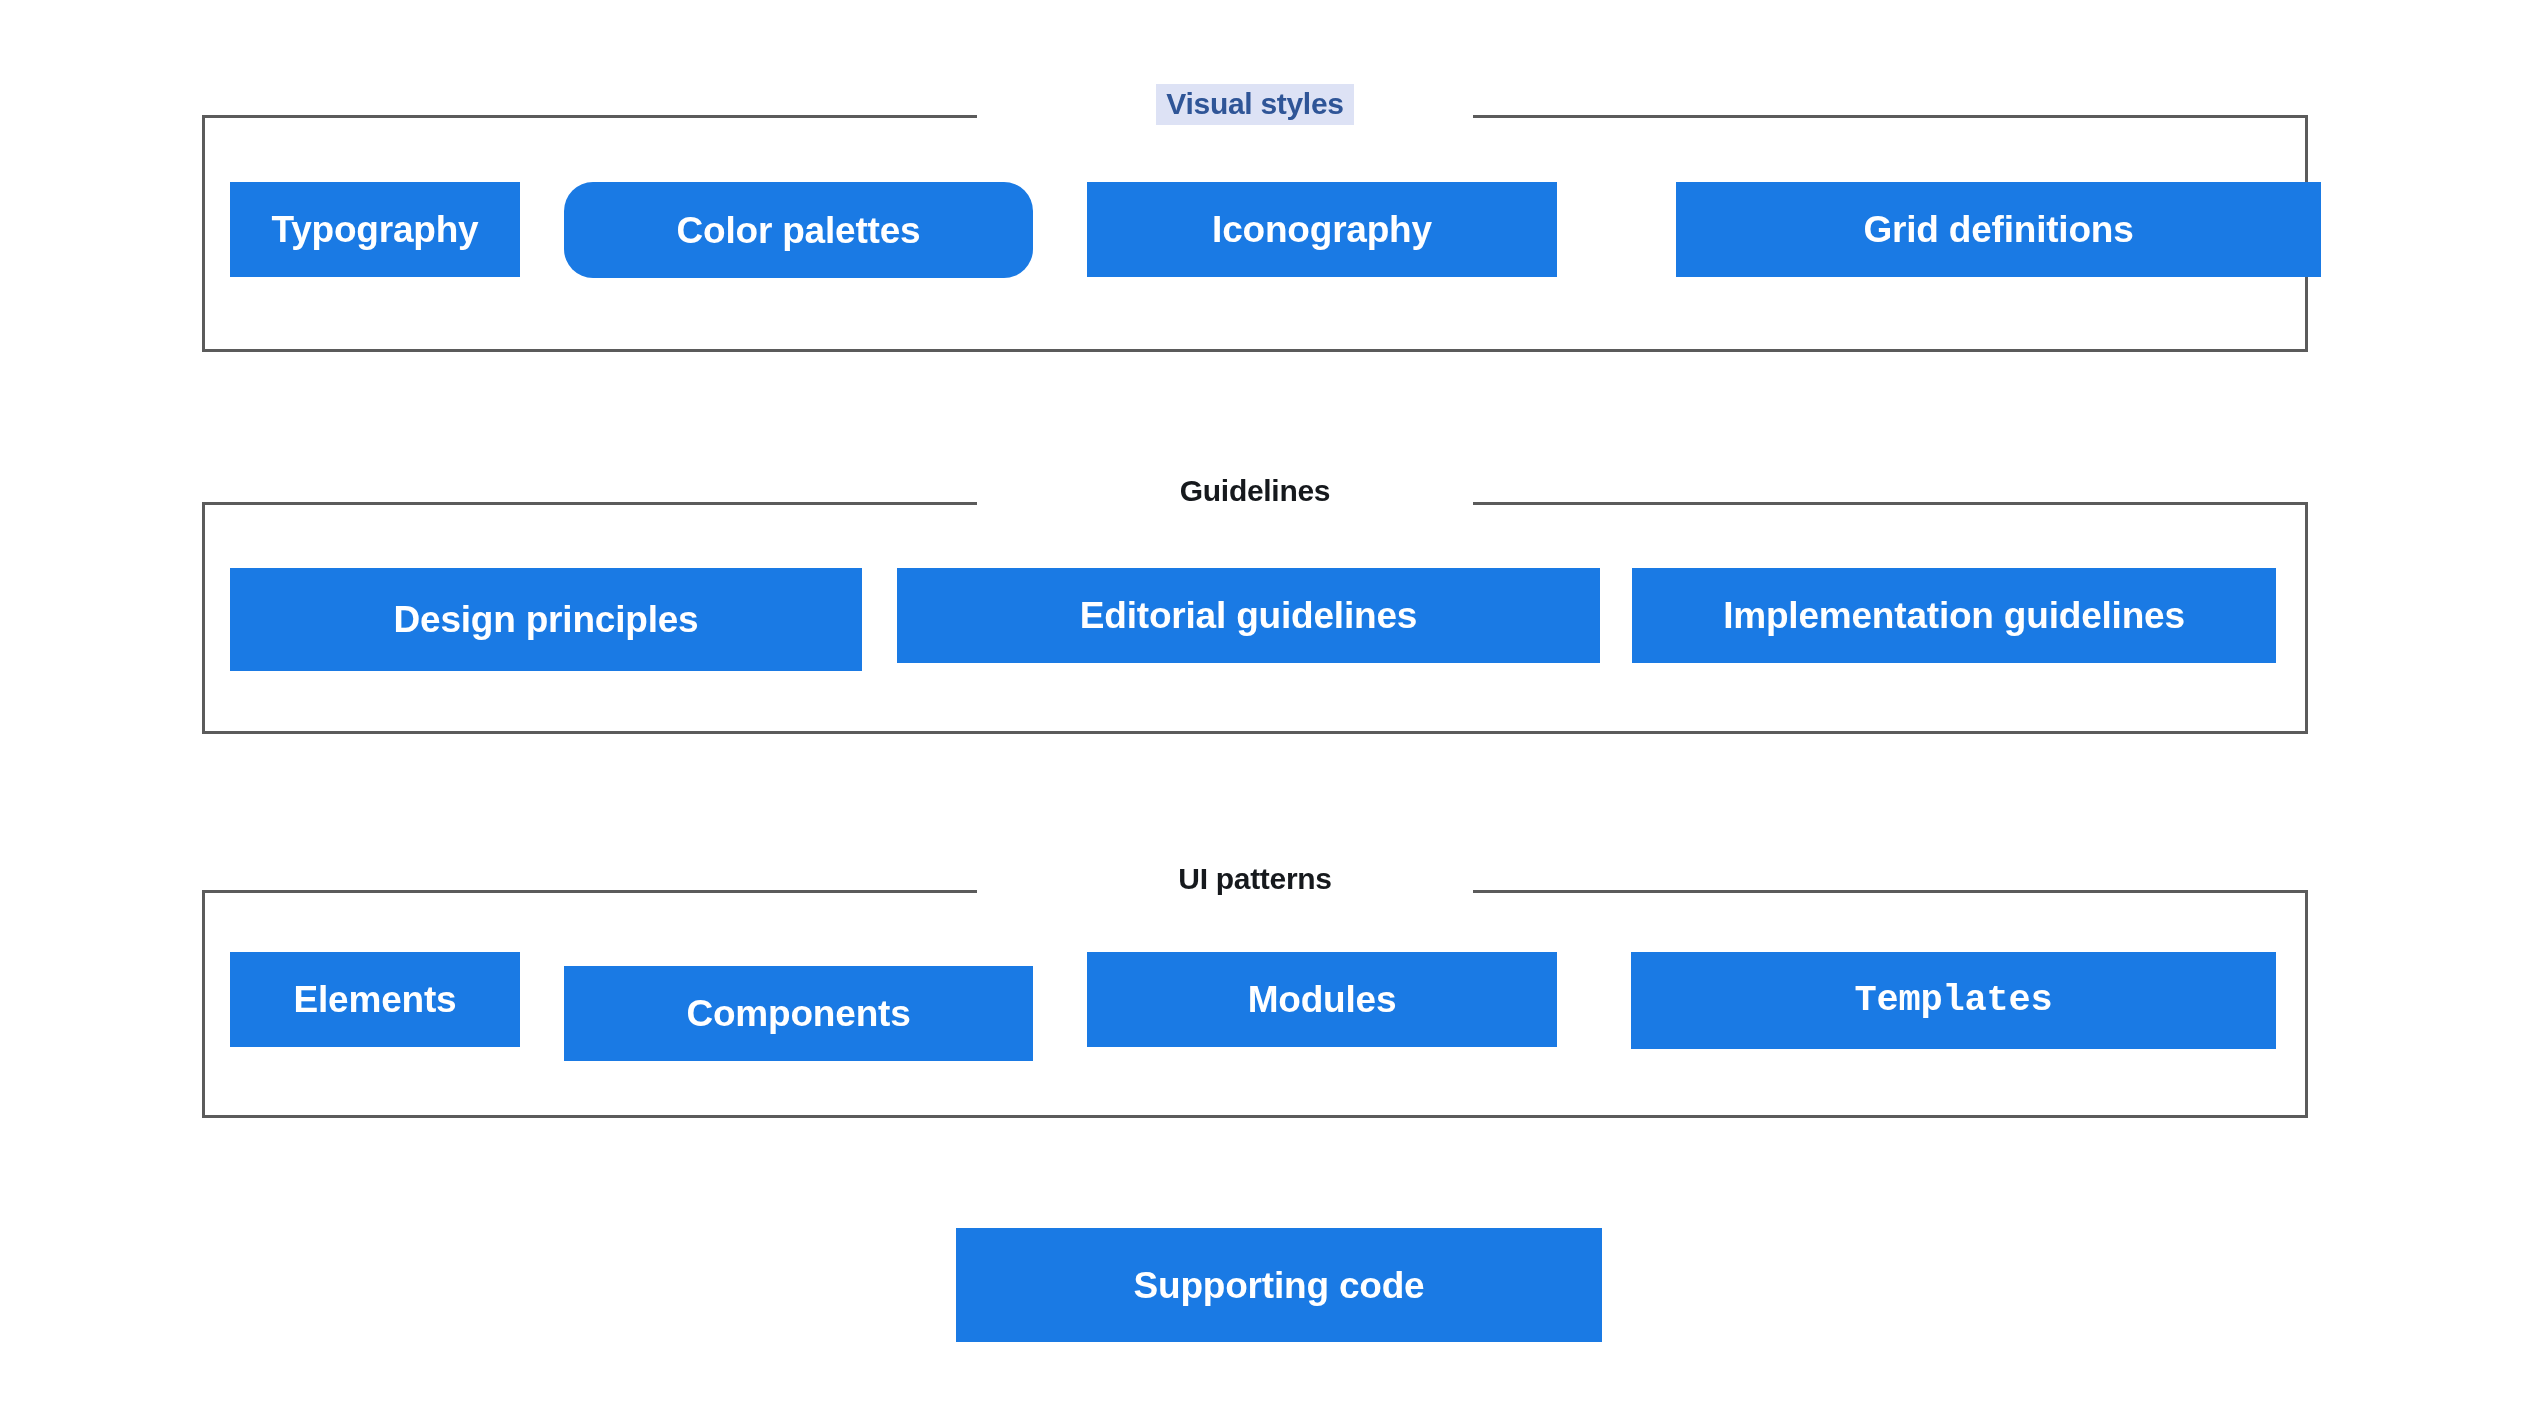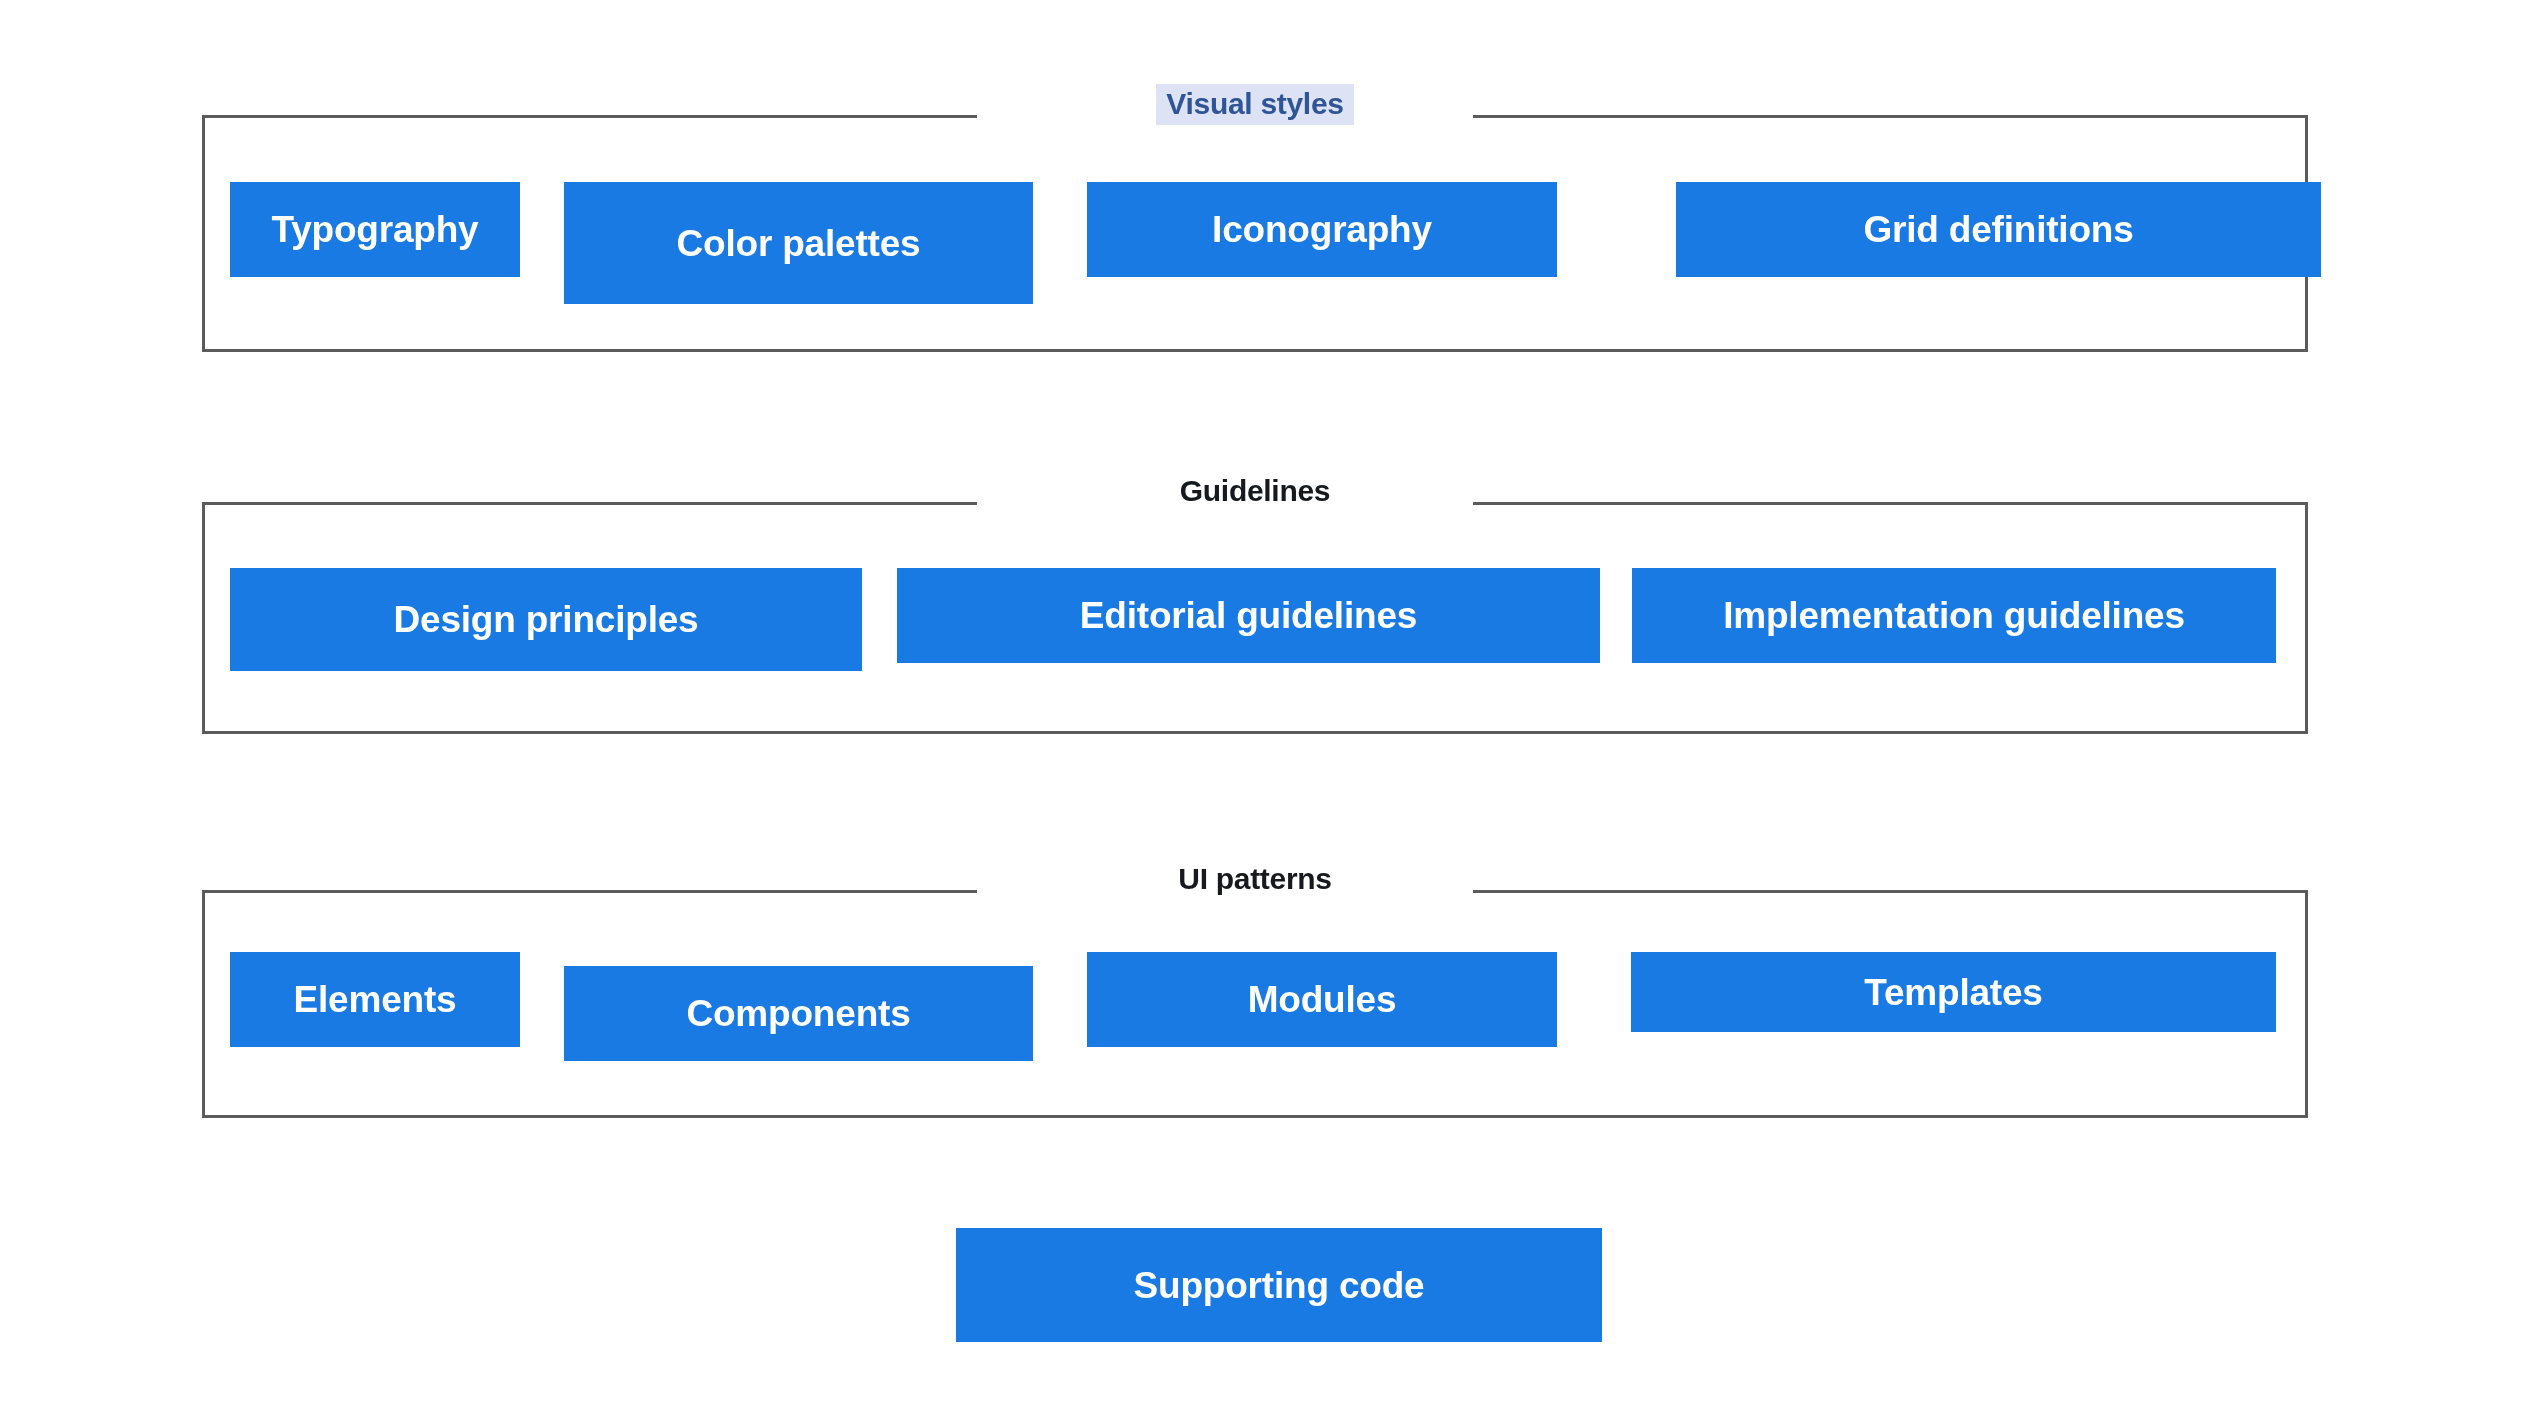"Color palettes" button.btn { border-radius: none -> 29px; height: 122px -> 96px }
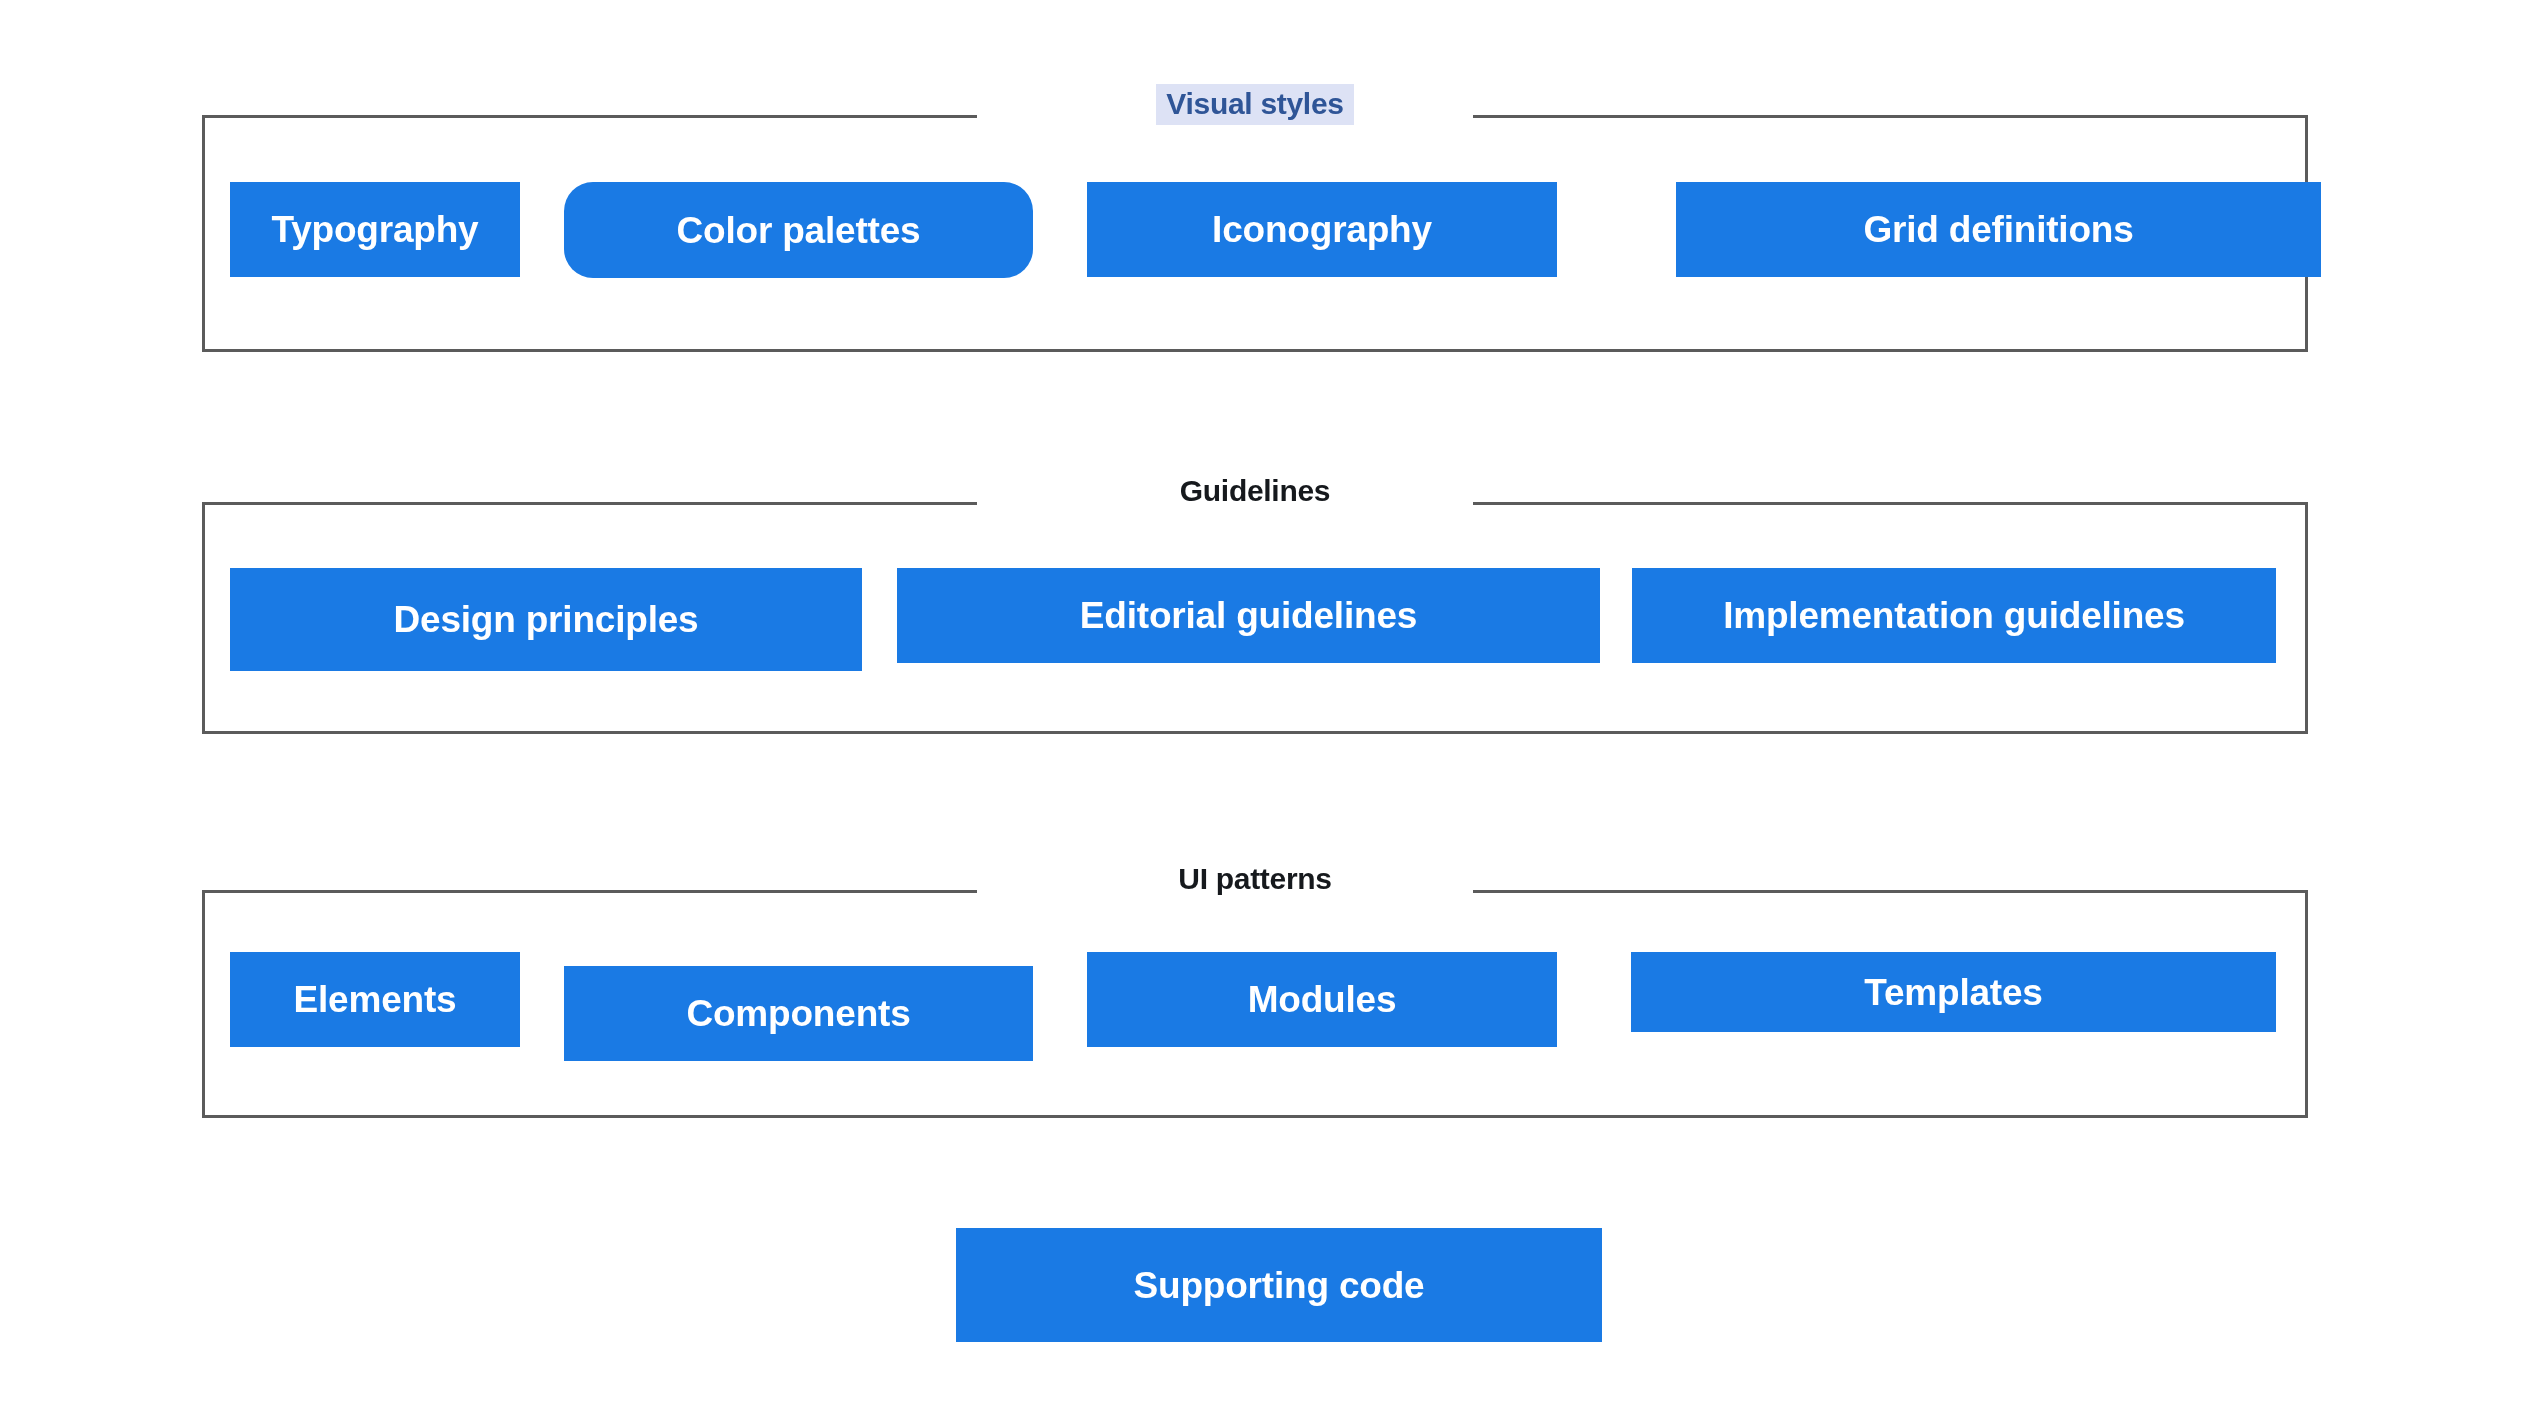"Templates" button.btn { font-family: none -> Liberation Mono, monospace; height: 80px -> 97px }
